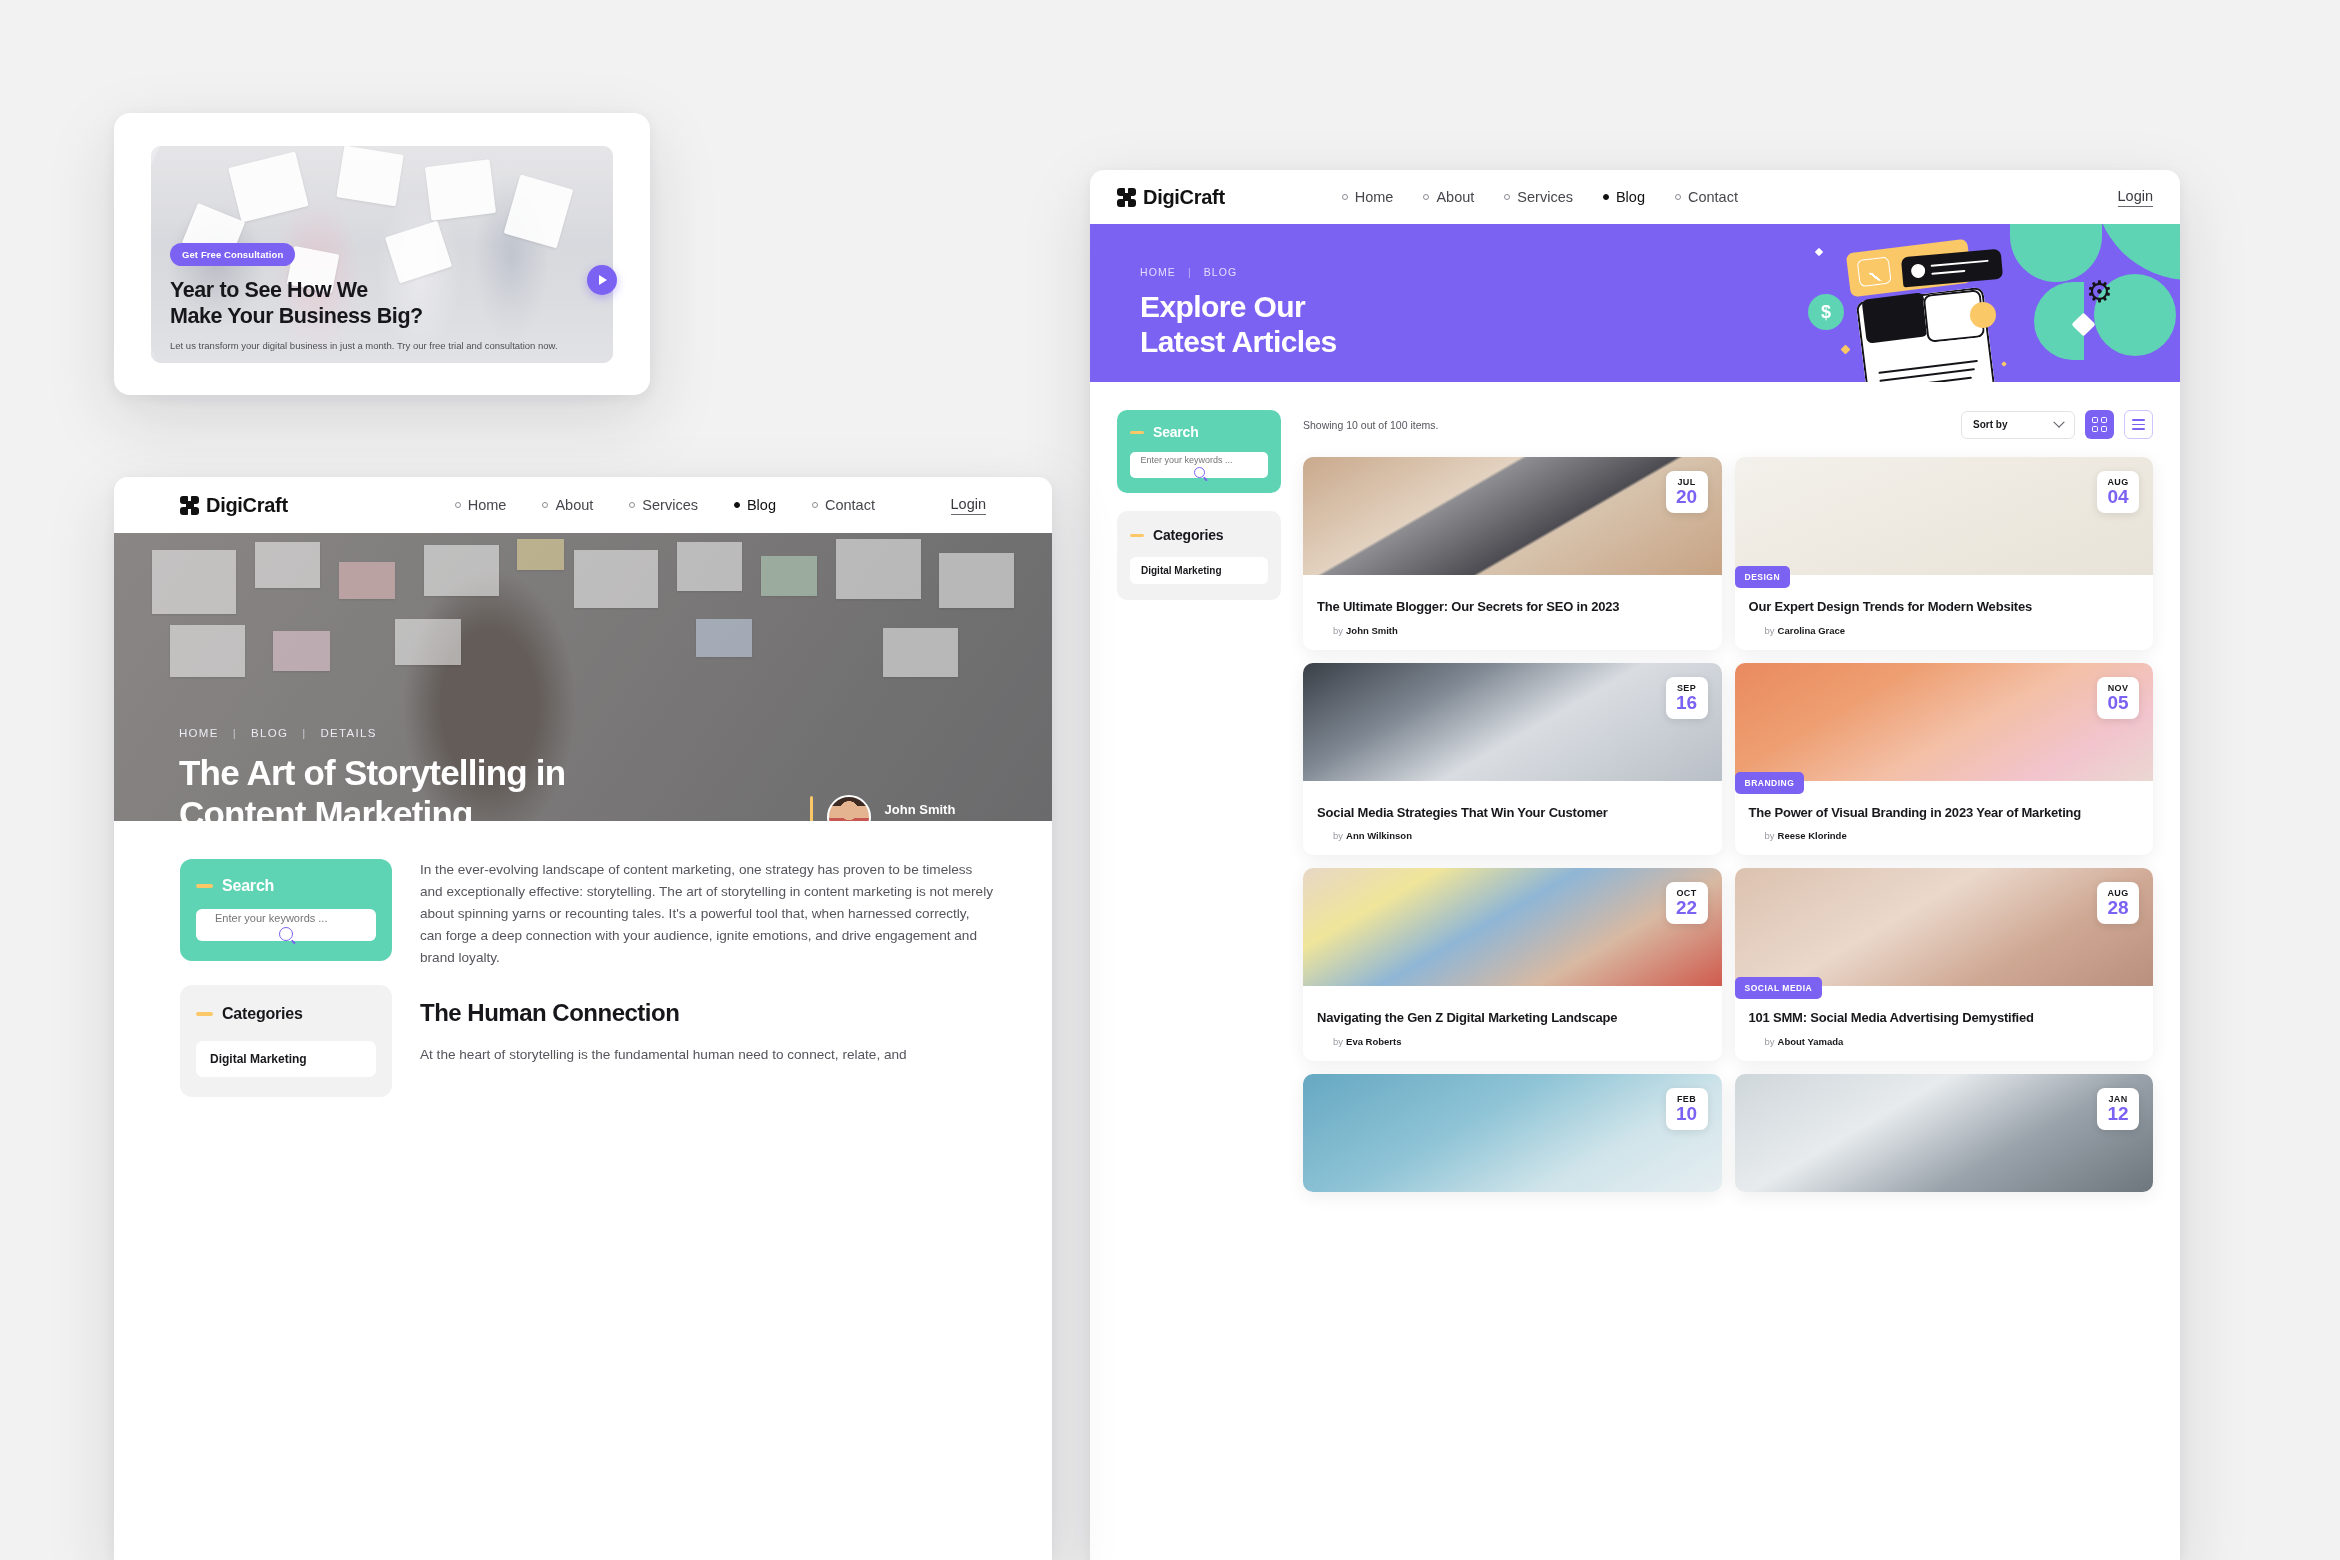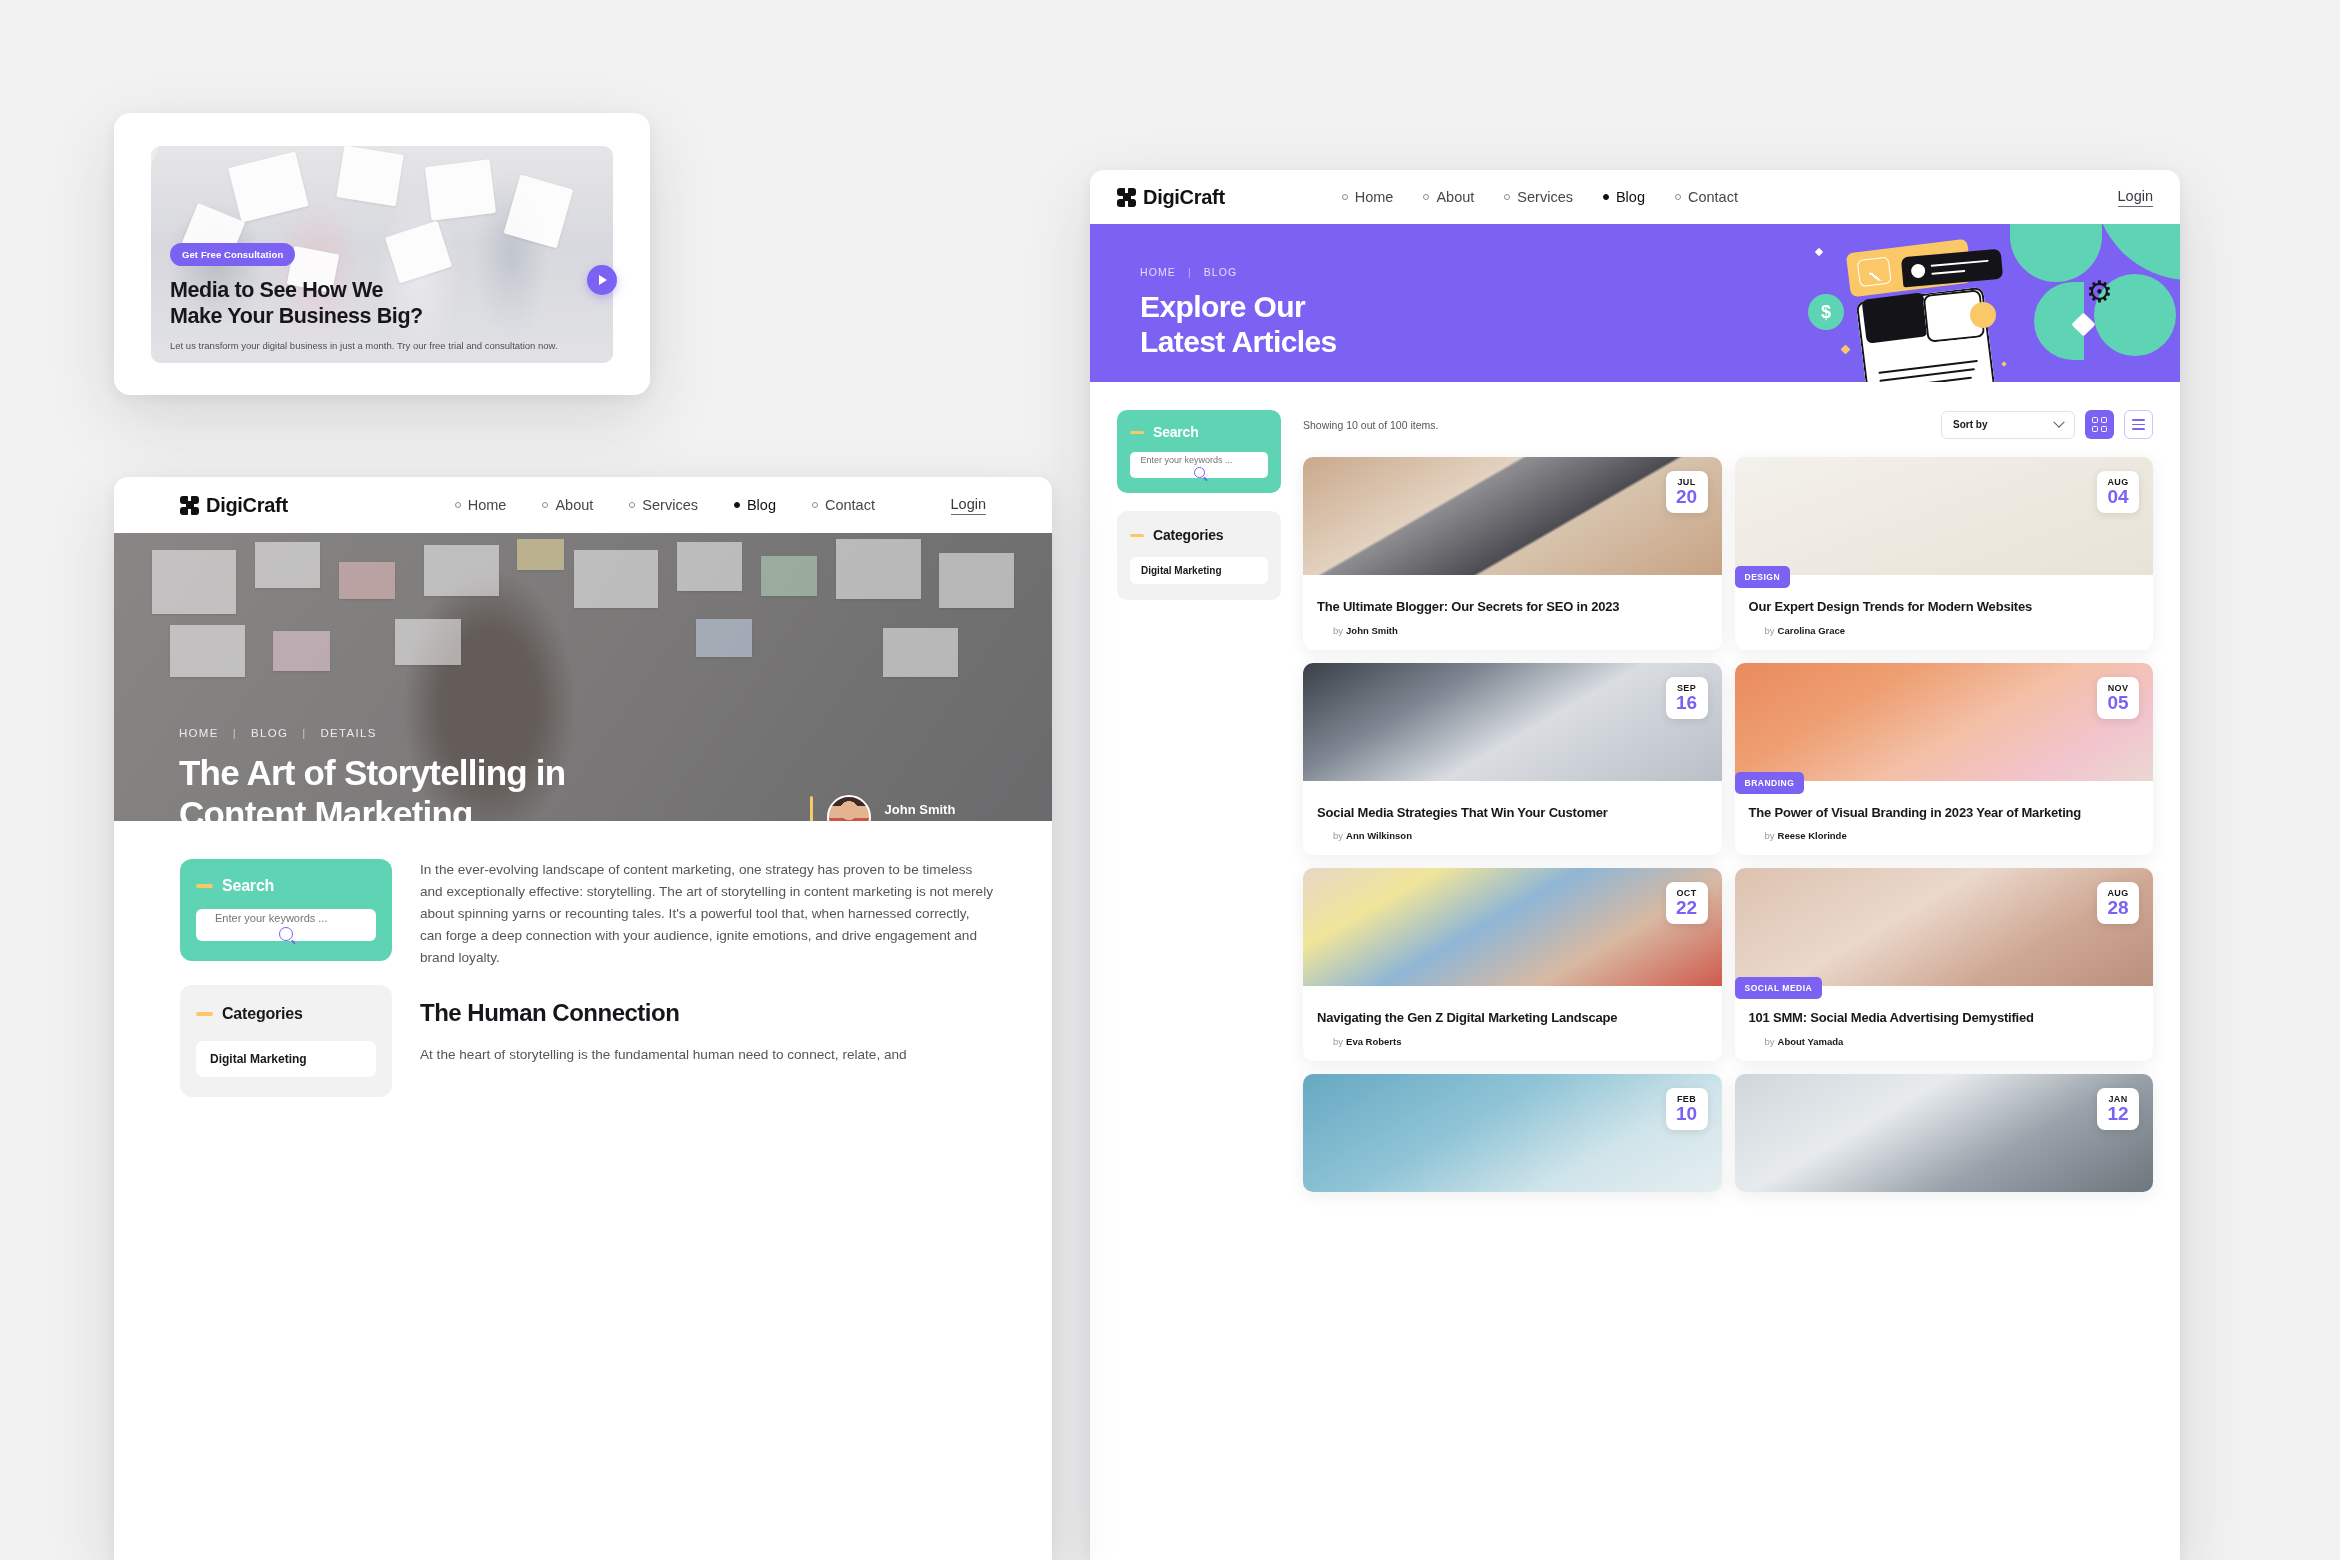"Media to See How We" span { text: Media -> Year }
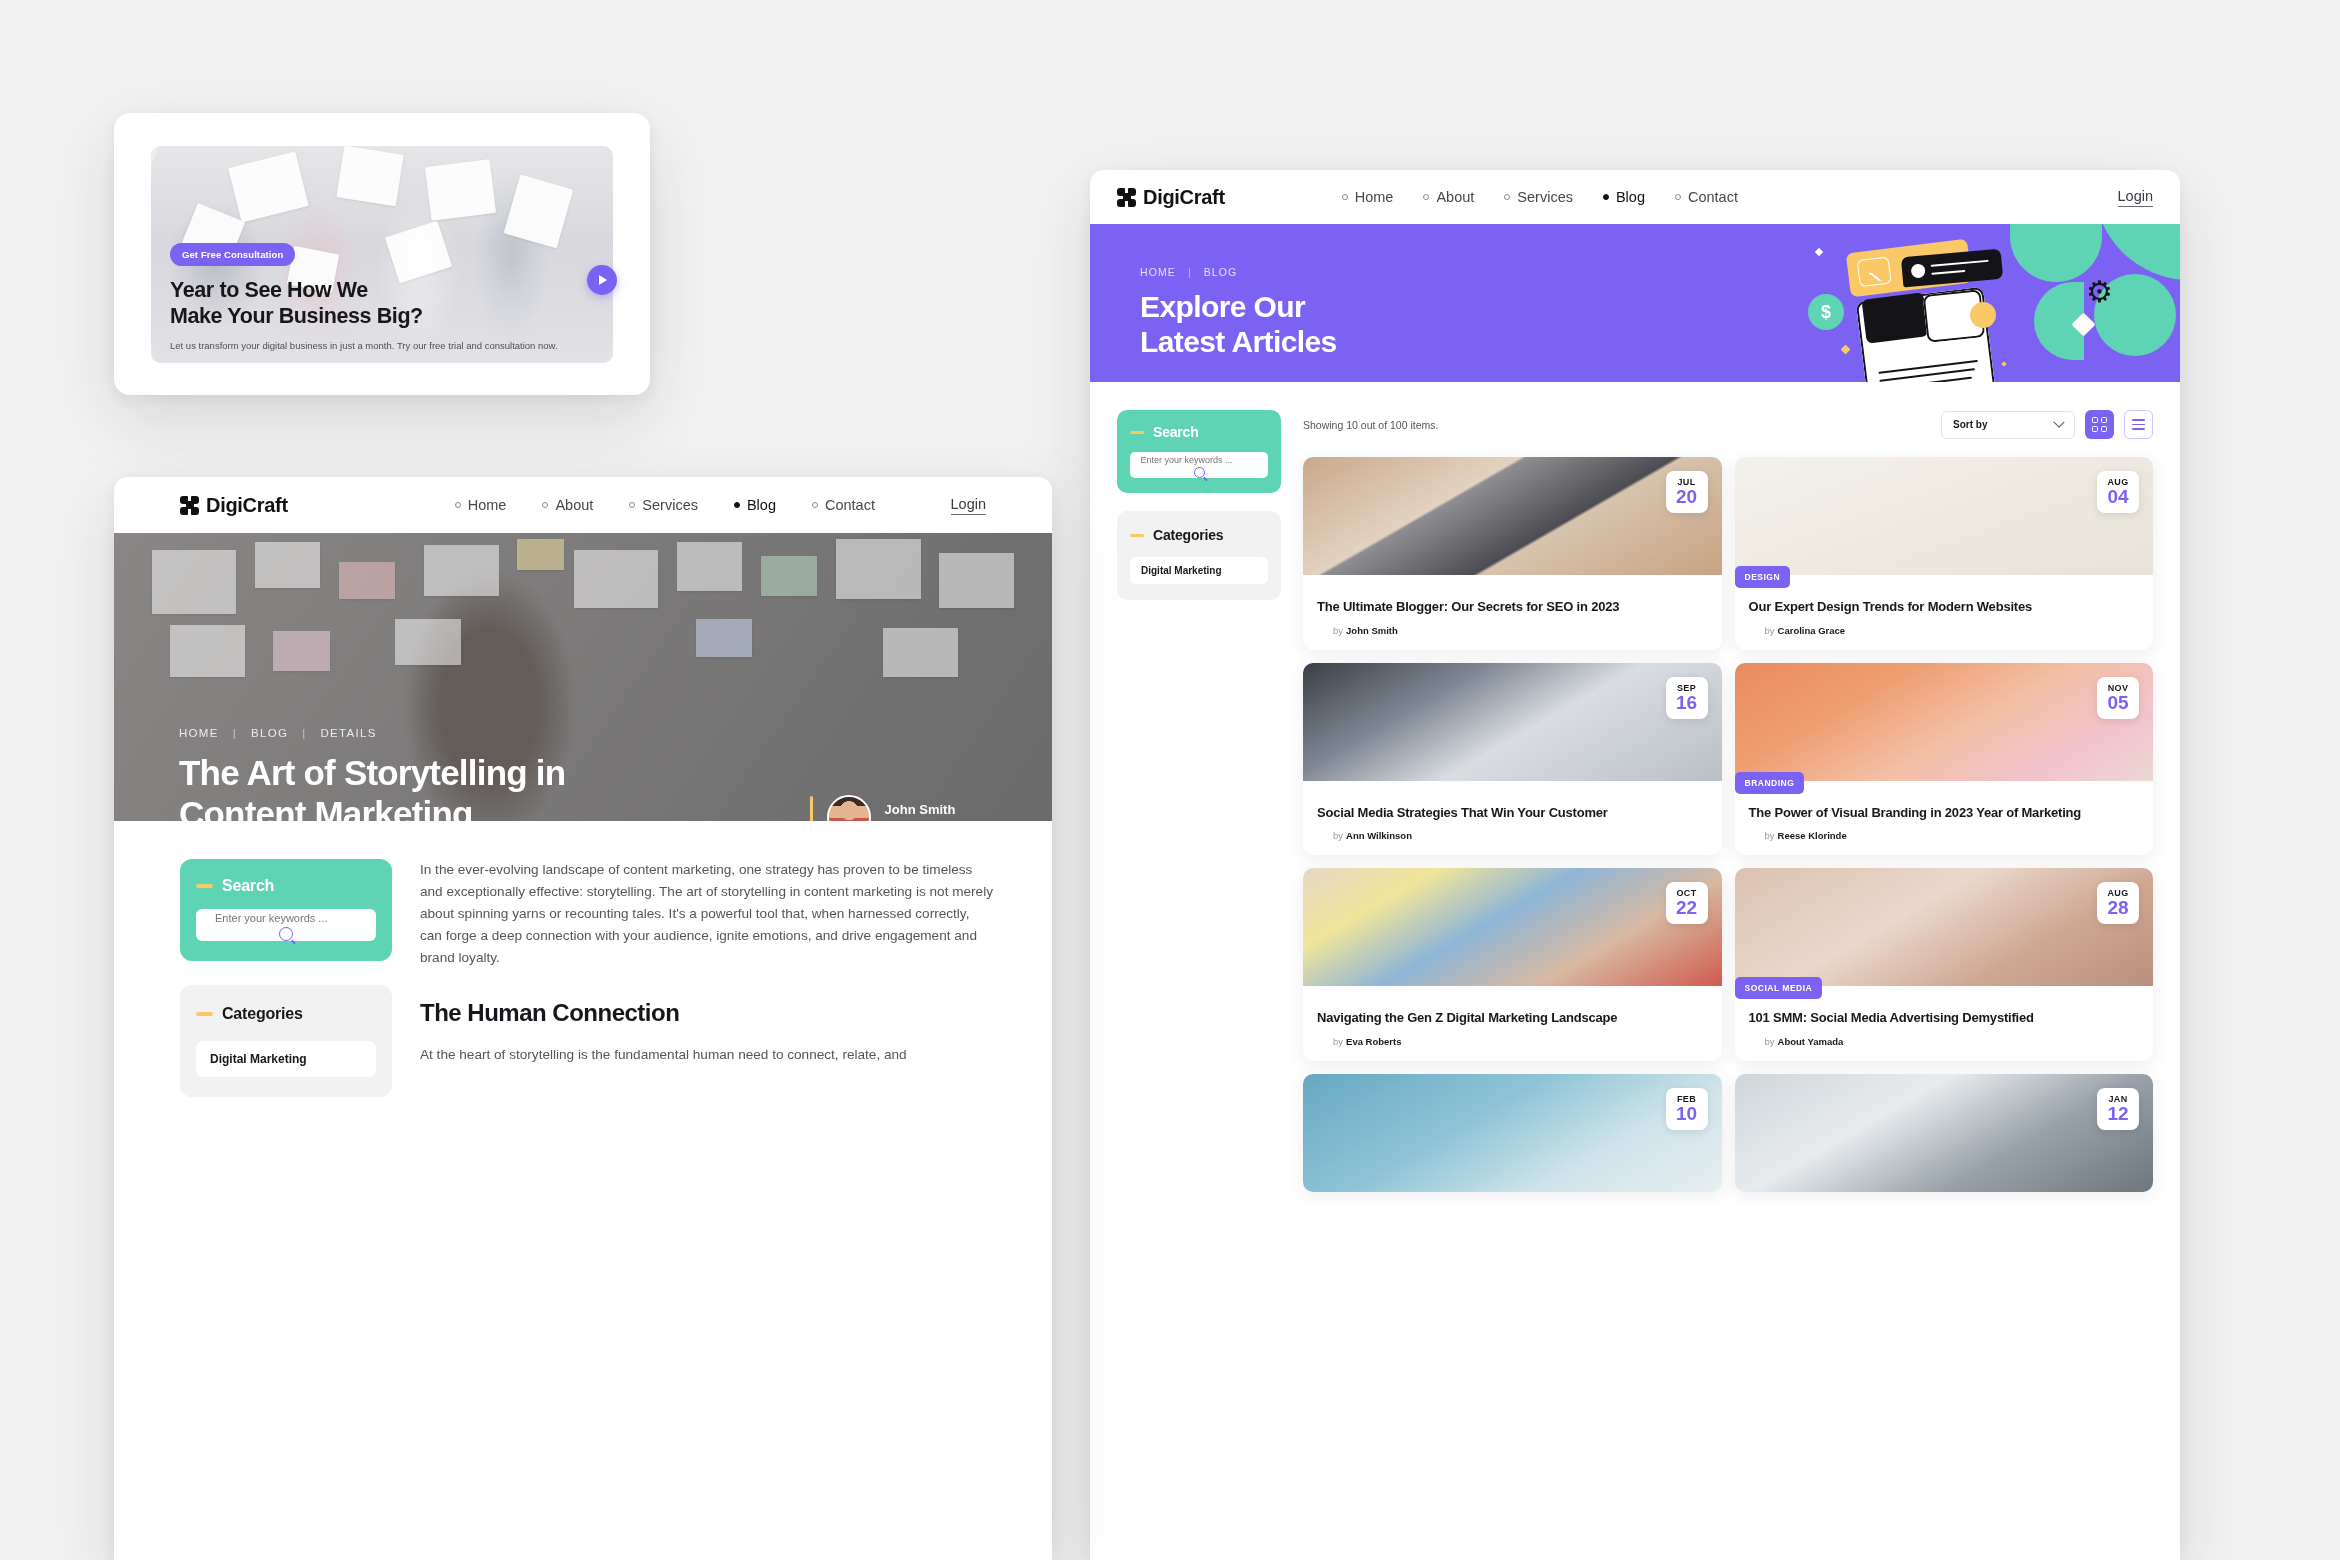"Sort by" .sortby { width: 134px -> 114px }
